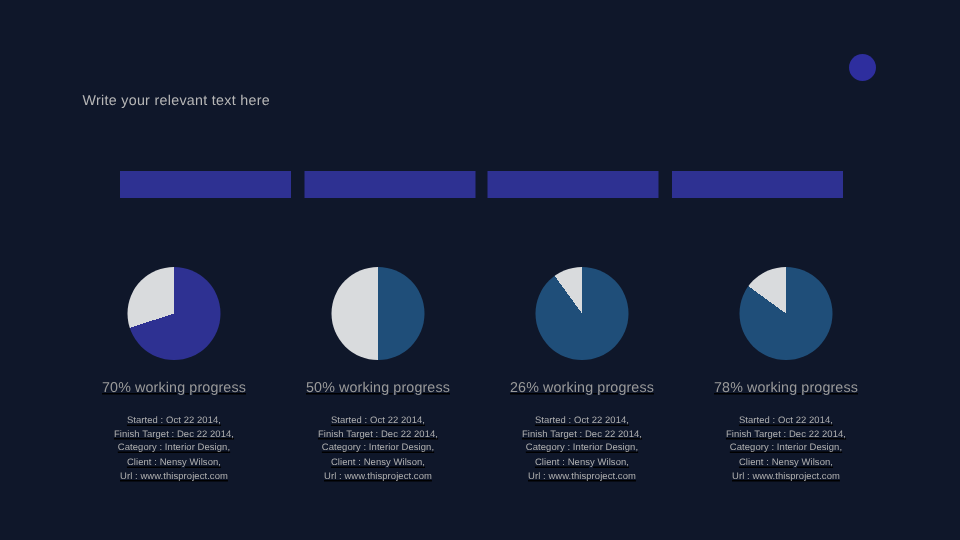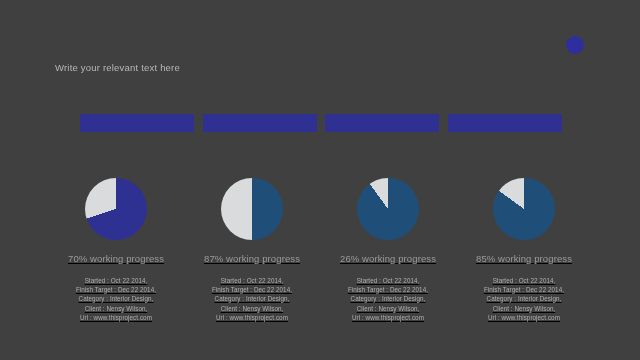"Write your relevant text here" #slide { background: #404040 -> #0f172a }
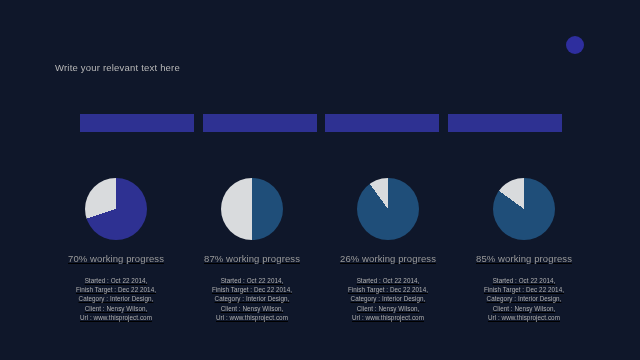"87% working progress" div.col-title { text: 87% -> 50% }
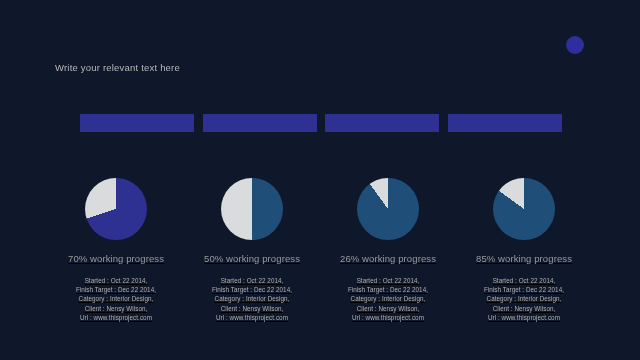"85% working progress" div.col-title { text: 85% -> 78% }
